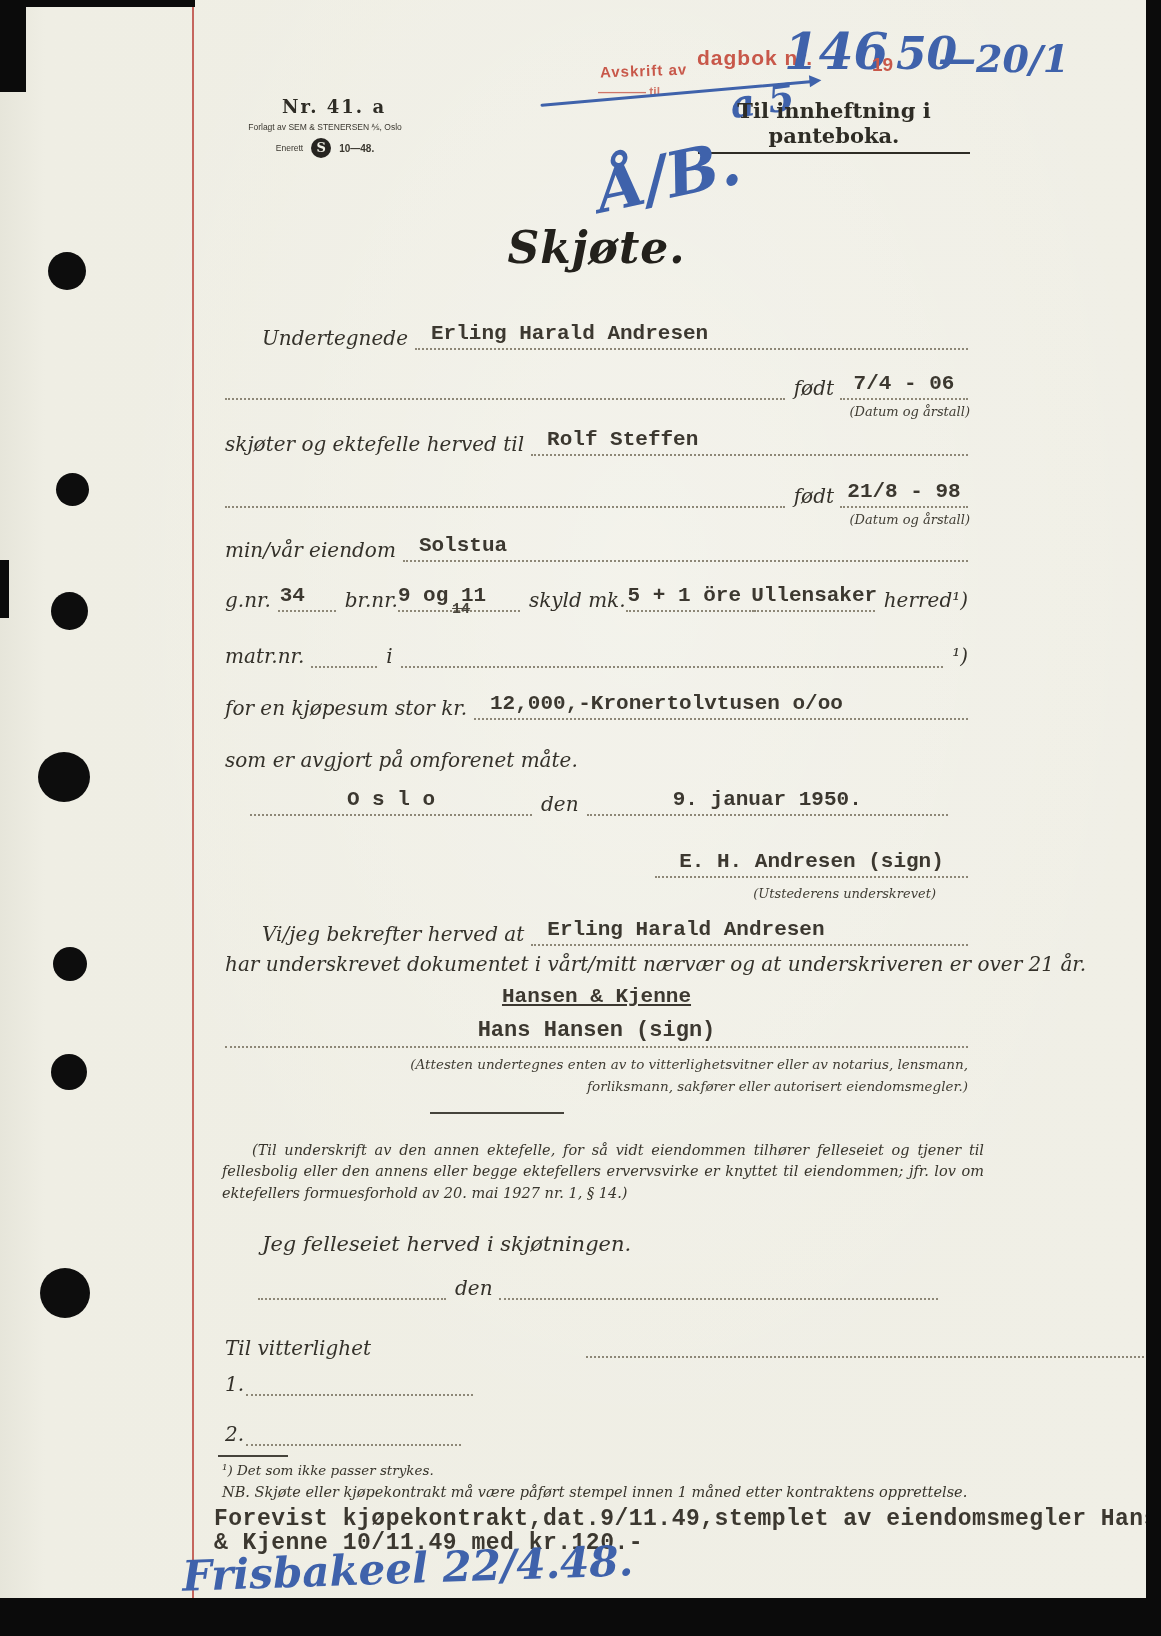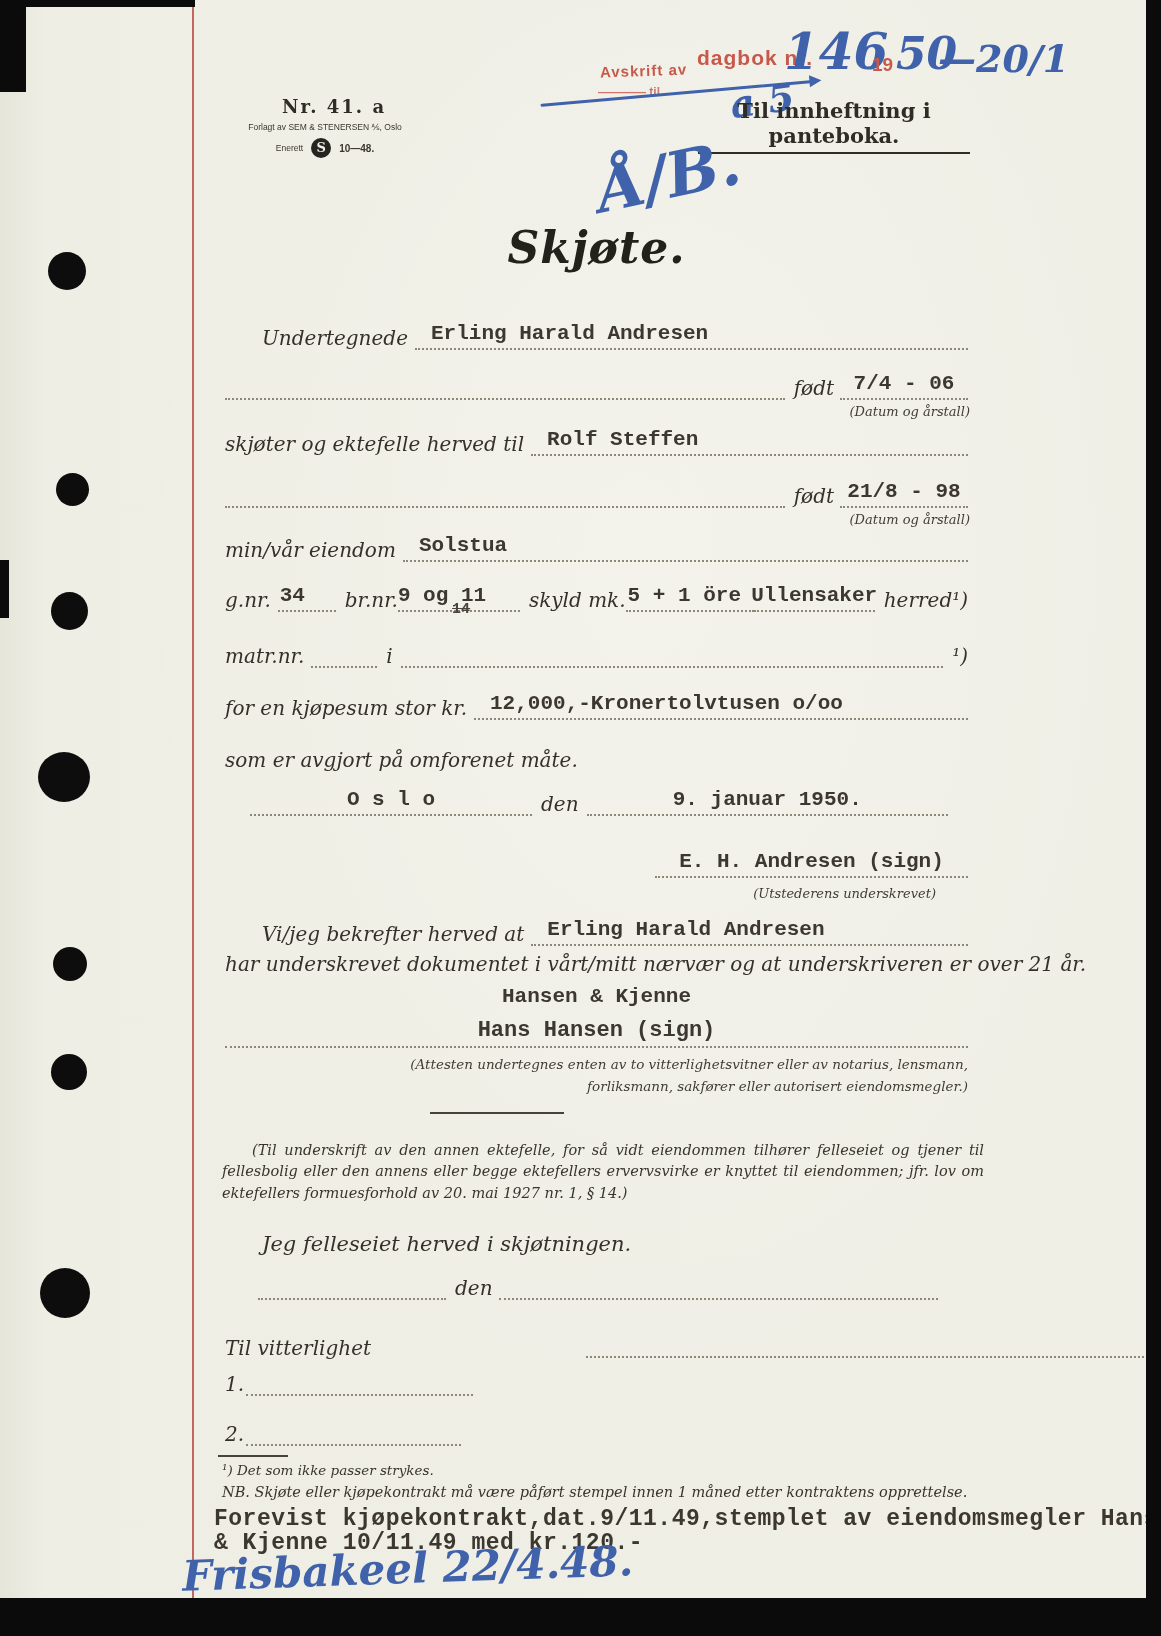"Hansen & Kjenne" span.type { text-decoration: none -> underline }
